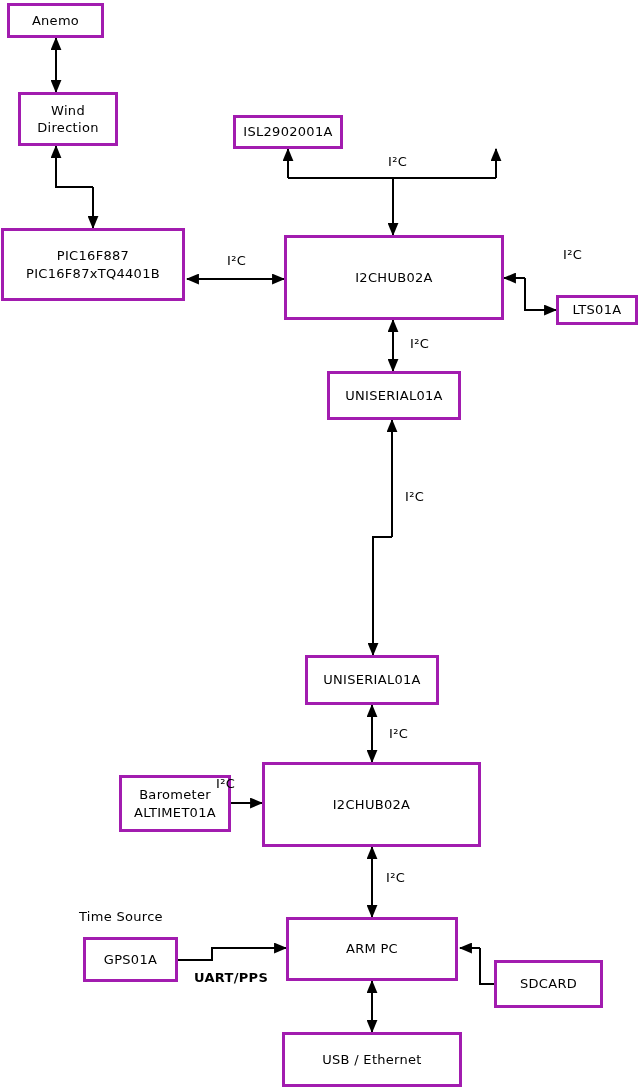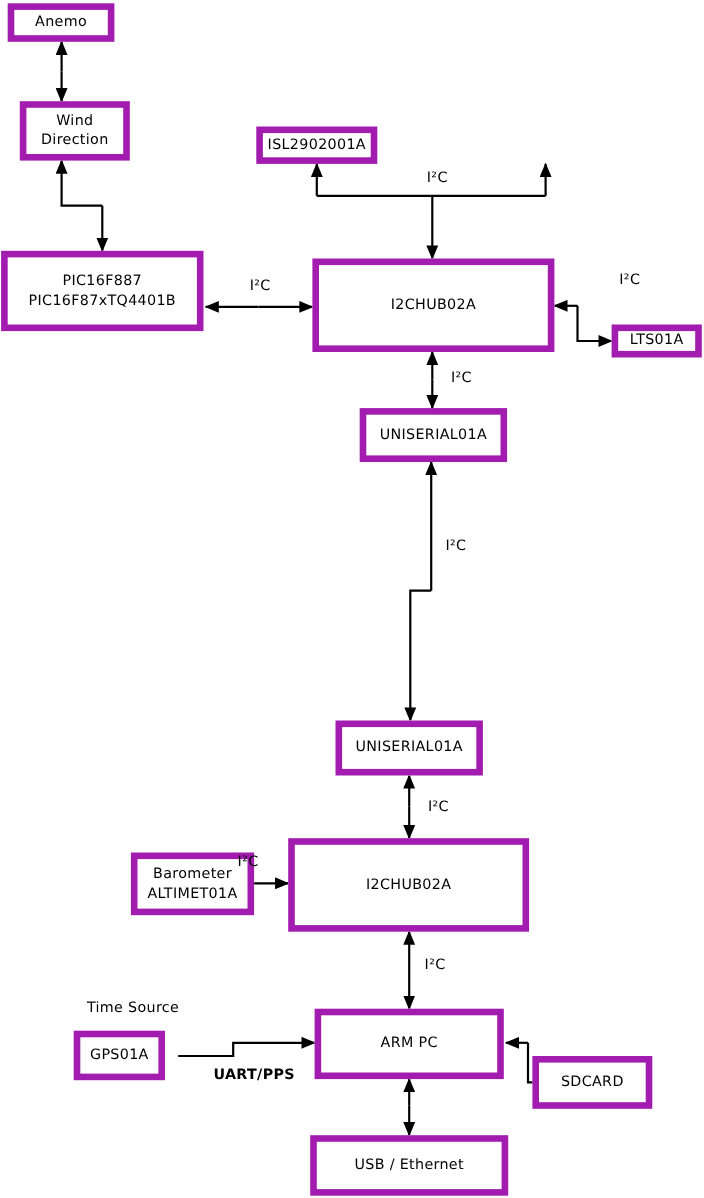"Anemo" .box { border: 6px solid #a21caf -> 3px solid #a21caf }
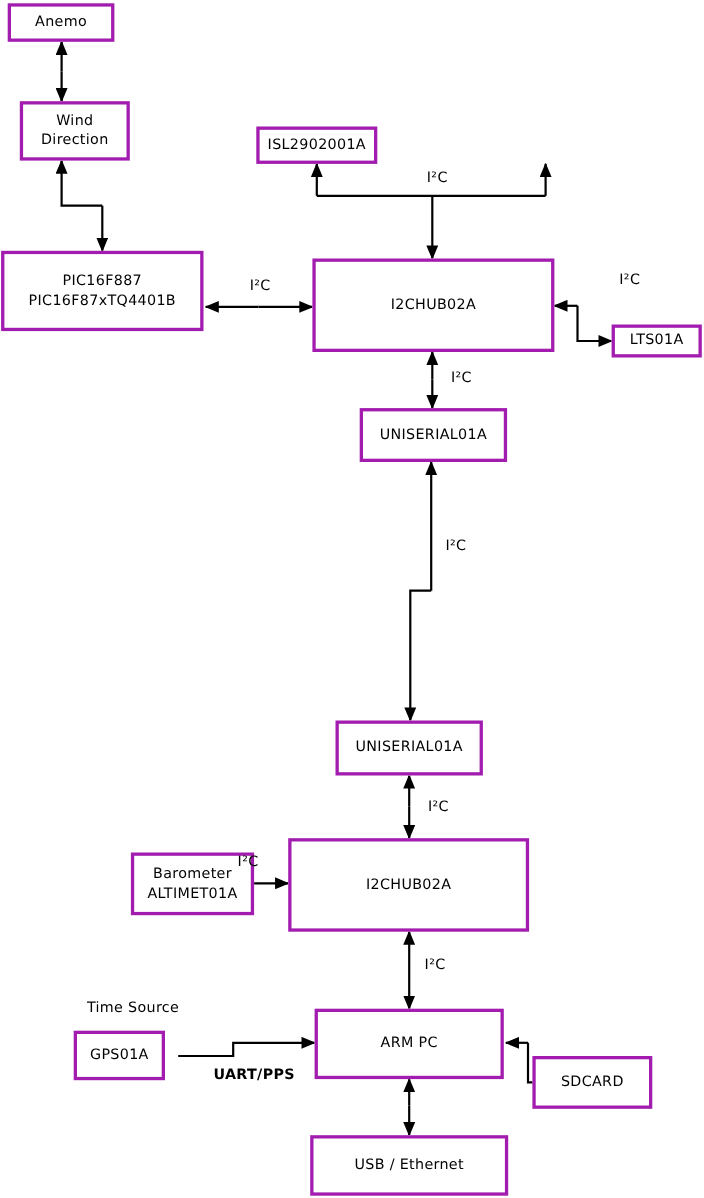"GPS01A" div.box { left: 67px -> 83px; width: 83px -> 95px }
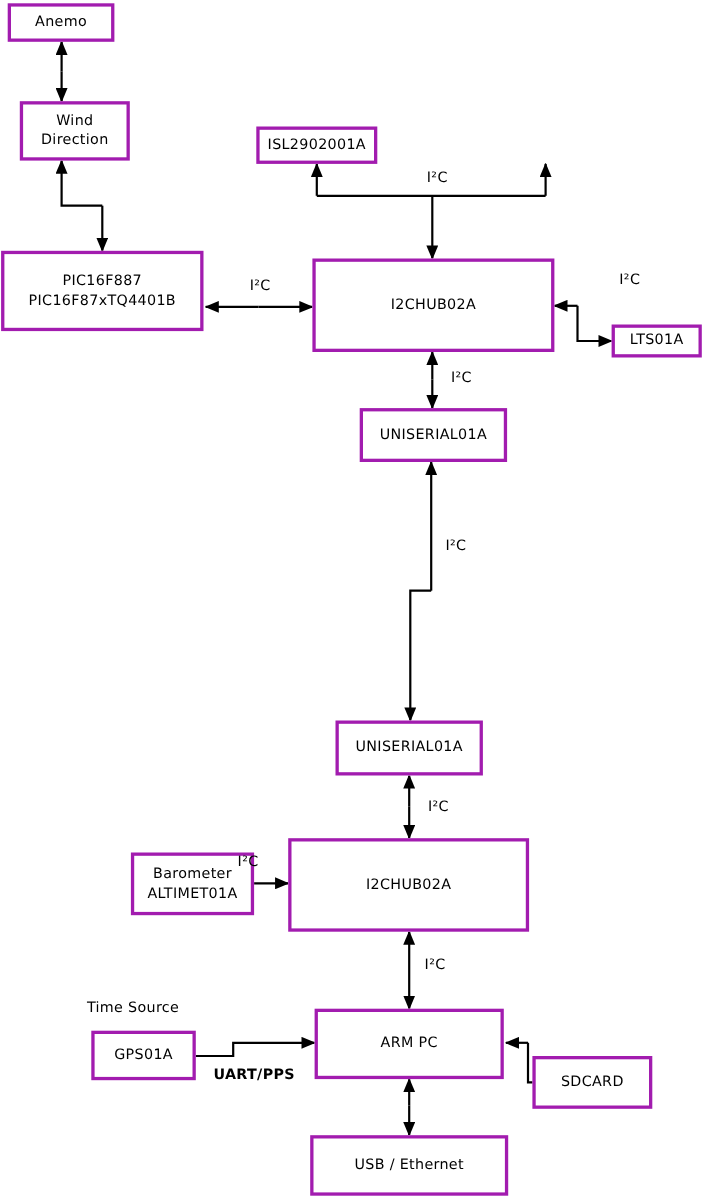"SDCARD" div.box { left: 484px -> 494px }
